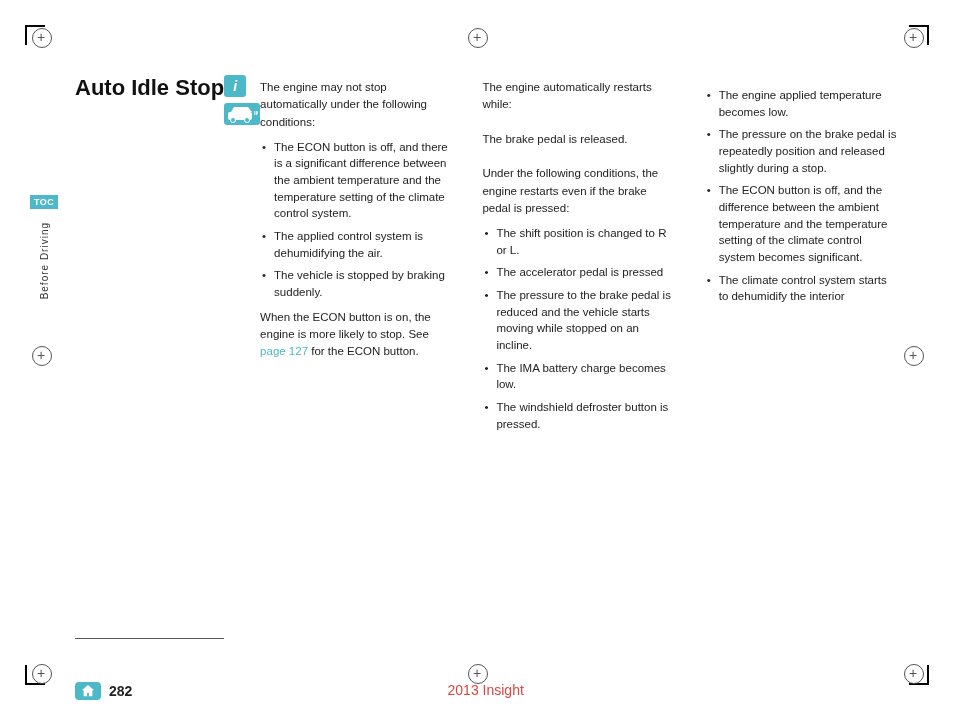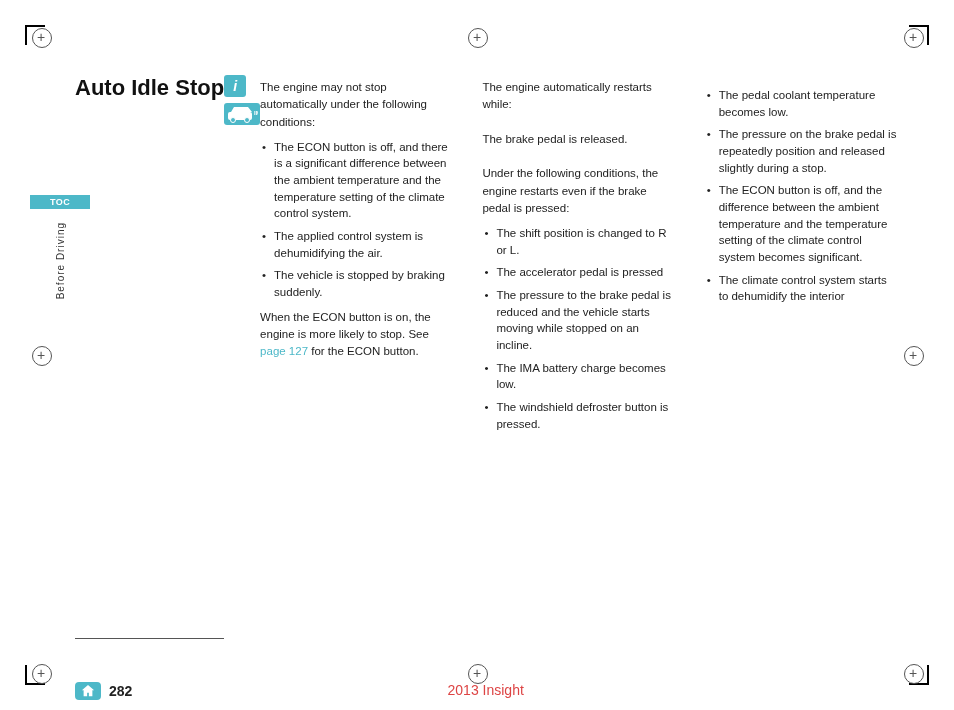"The pedal coolant temperature becomes" li { text: pedal coolant -> engine applied }
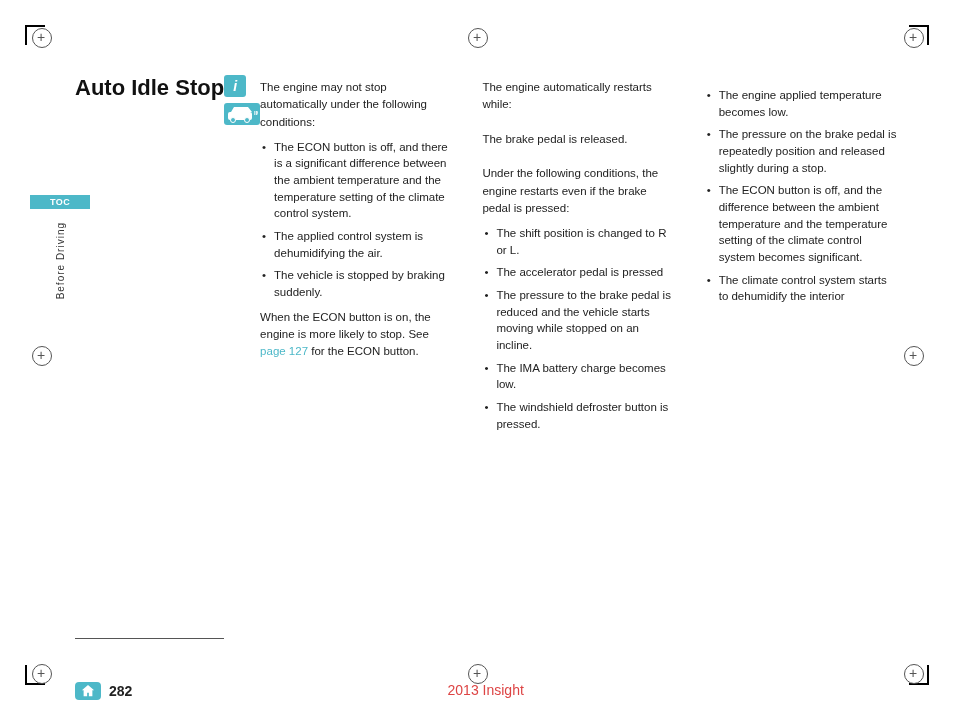"TOC" .toc-badge { padding: 2px 20px -> 2px 4px }
